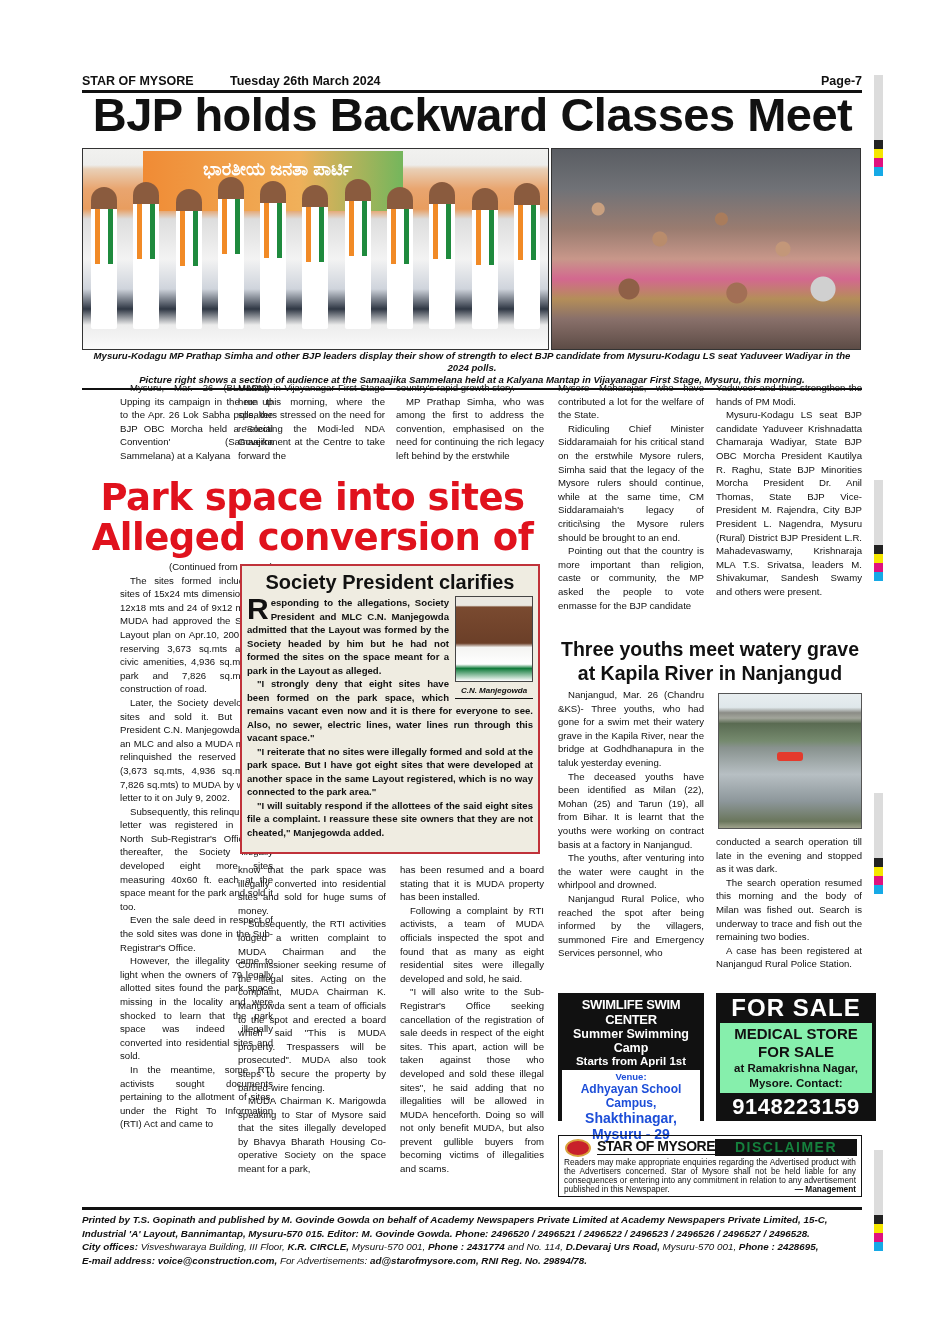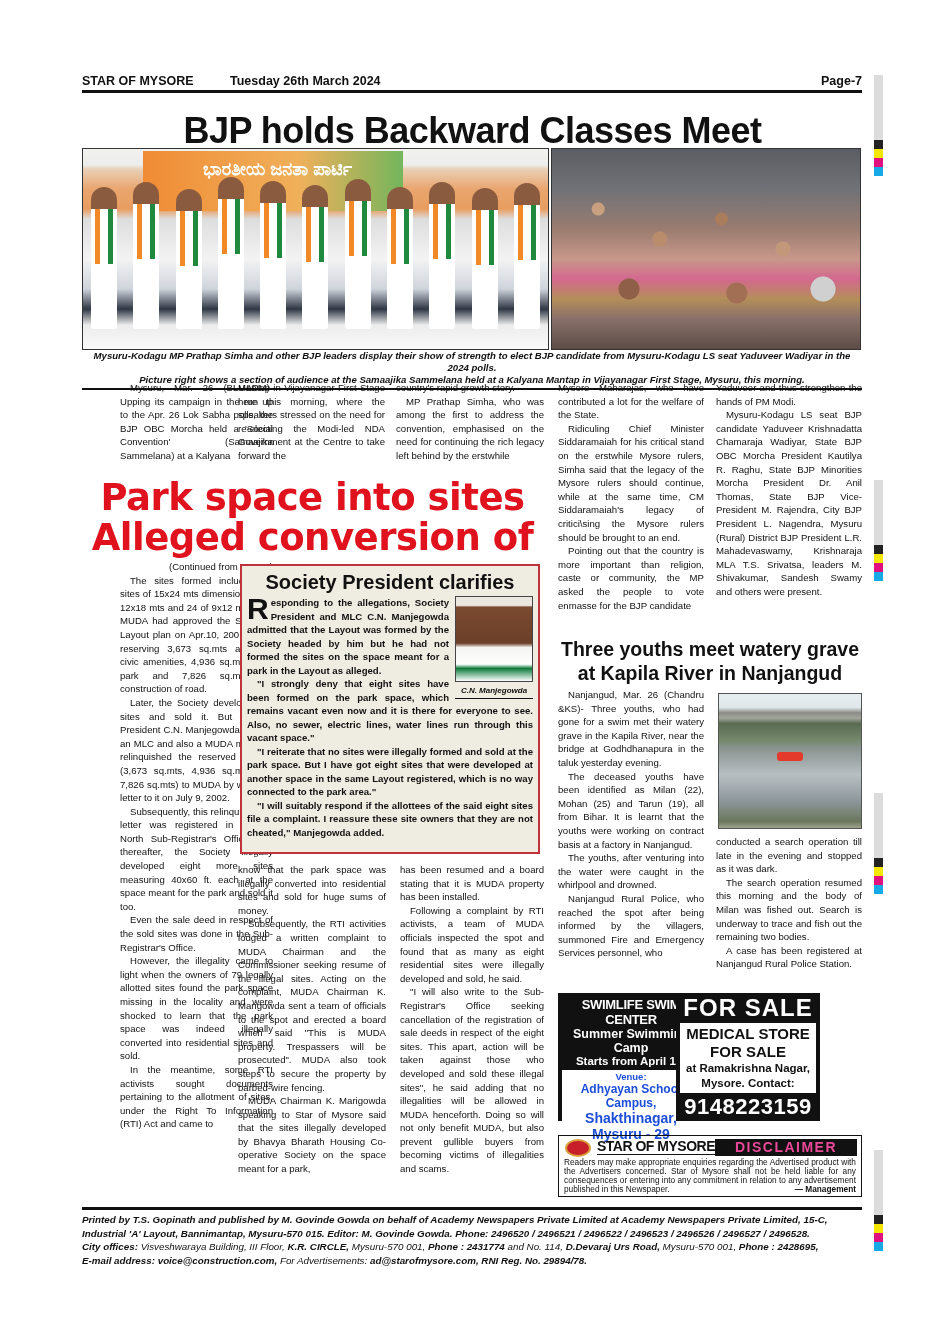"BJP holds Backward Classes Meet" .headline { font-size: 36px -> 47px; top: 104px -> 88px }
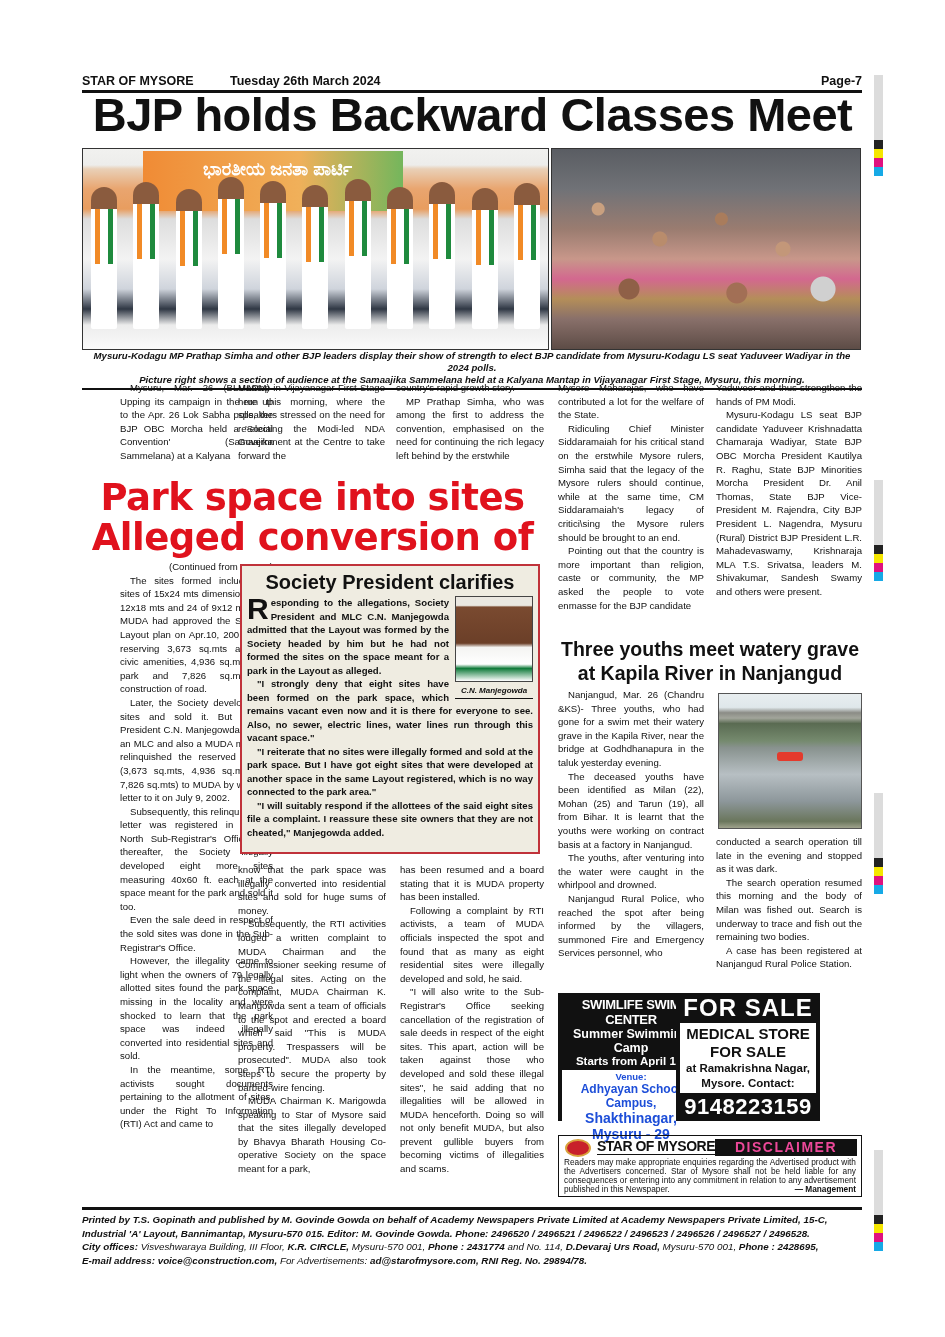"FOR SALE" .ad2 { left: 676px -> 716px; width: 144px -> 160px }
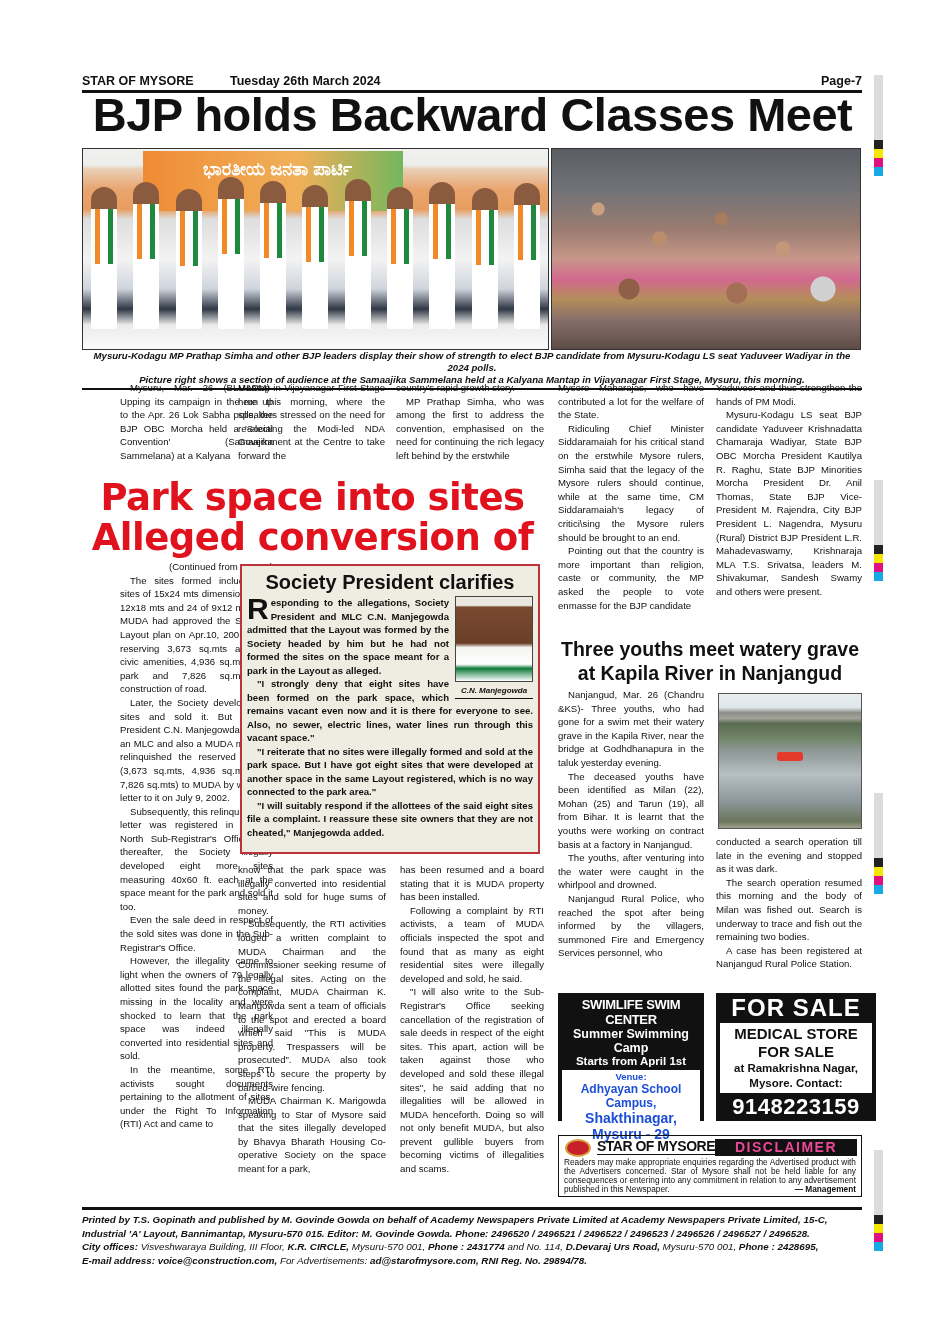"MEDICAL STORE" .ad2 .mid { background: #ffffff -> #86efac }
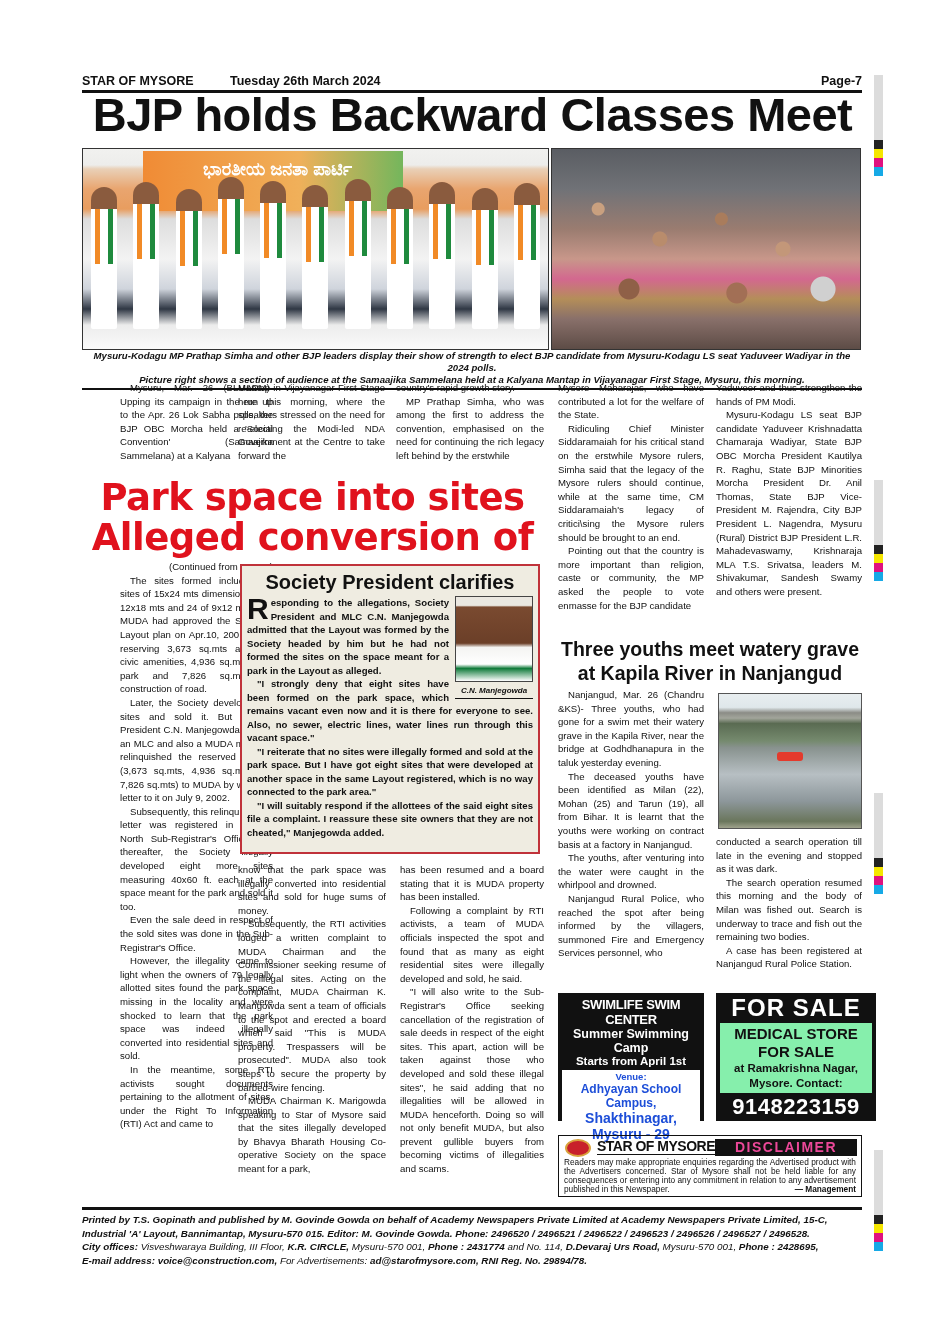"DISCLAIMER" .disc .dtitle { color: #ec4899 -> #15803d }
